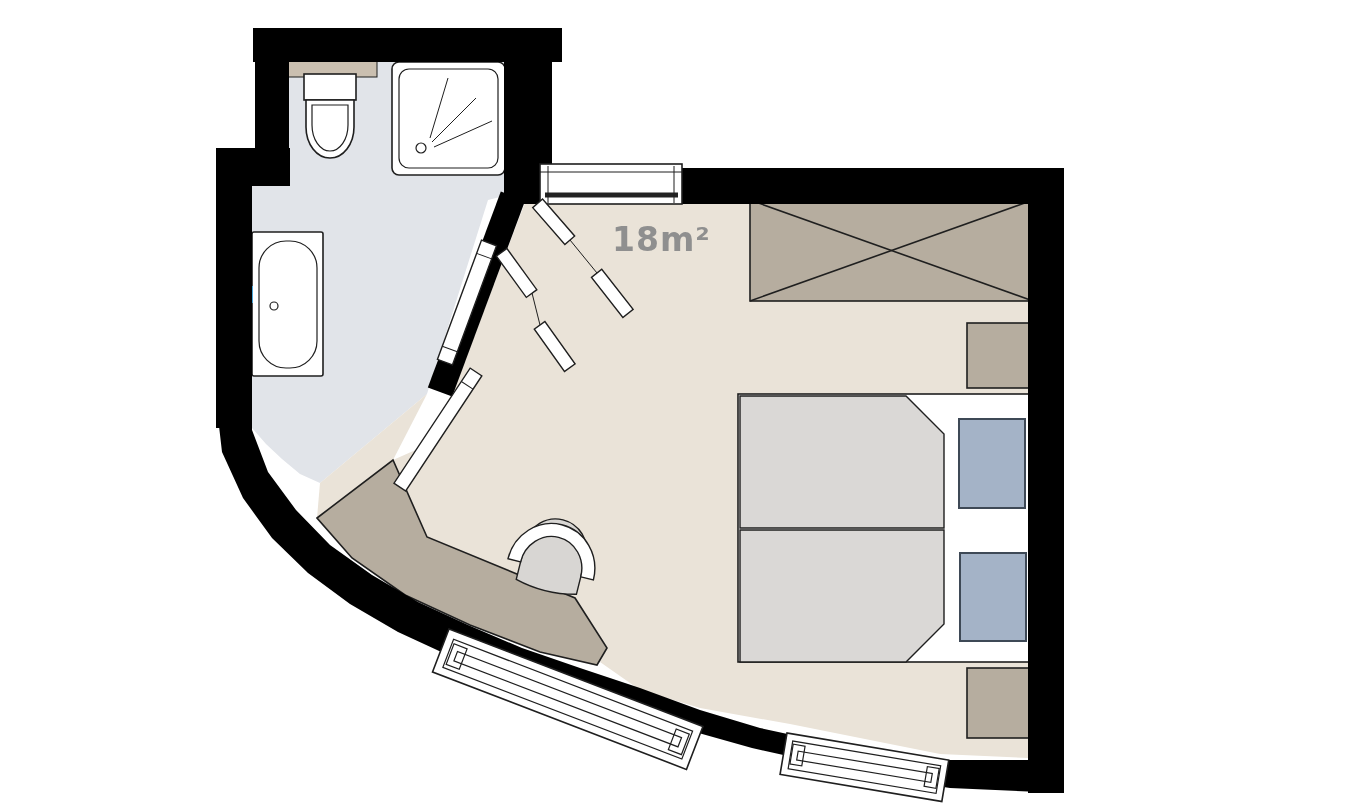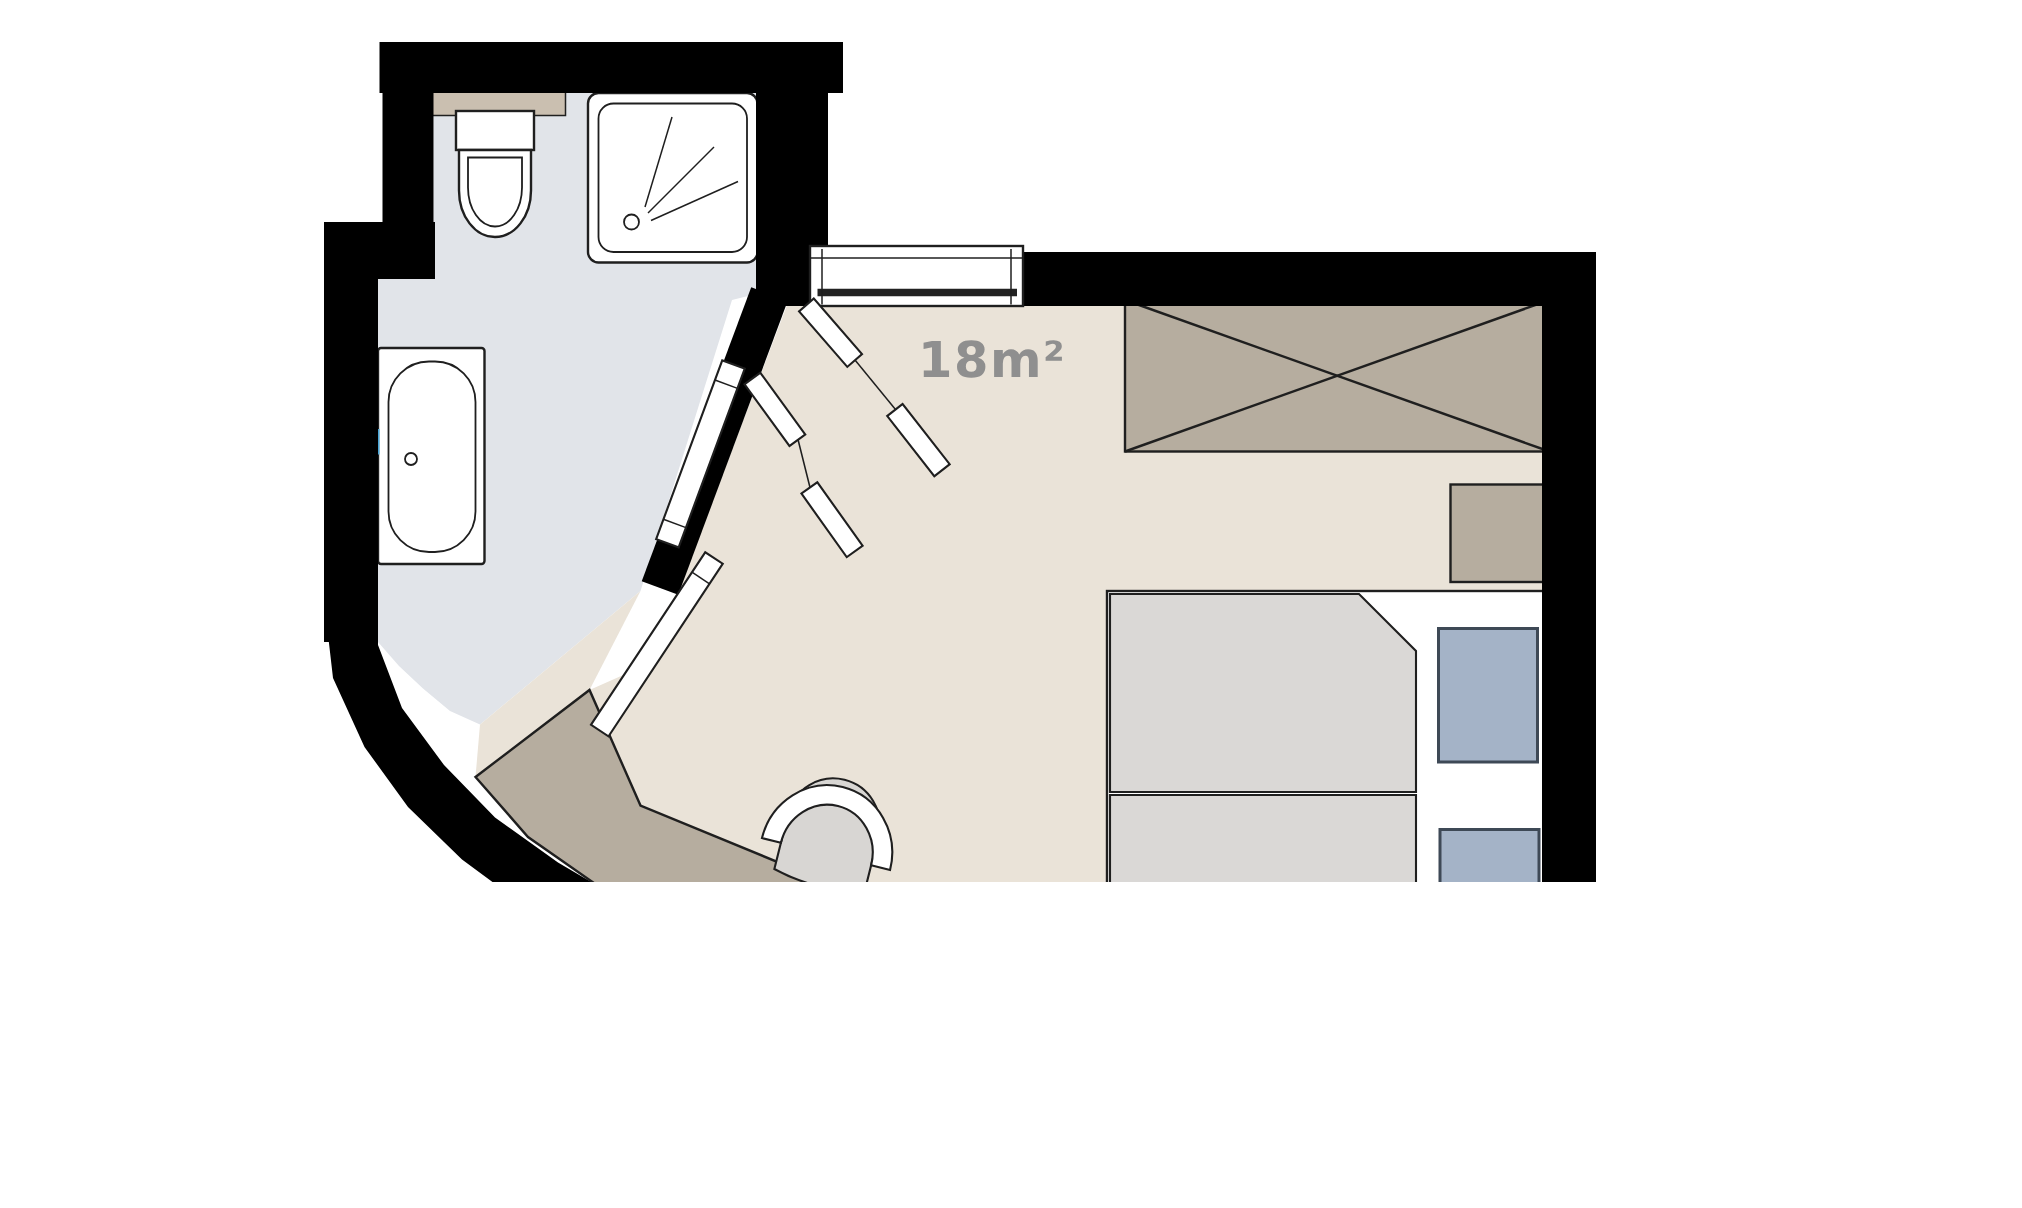"18m²" .stage { height: 588px -> 805px }
